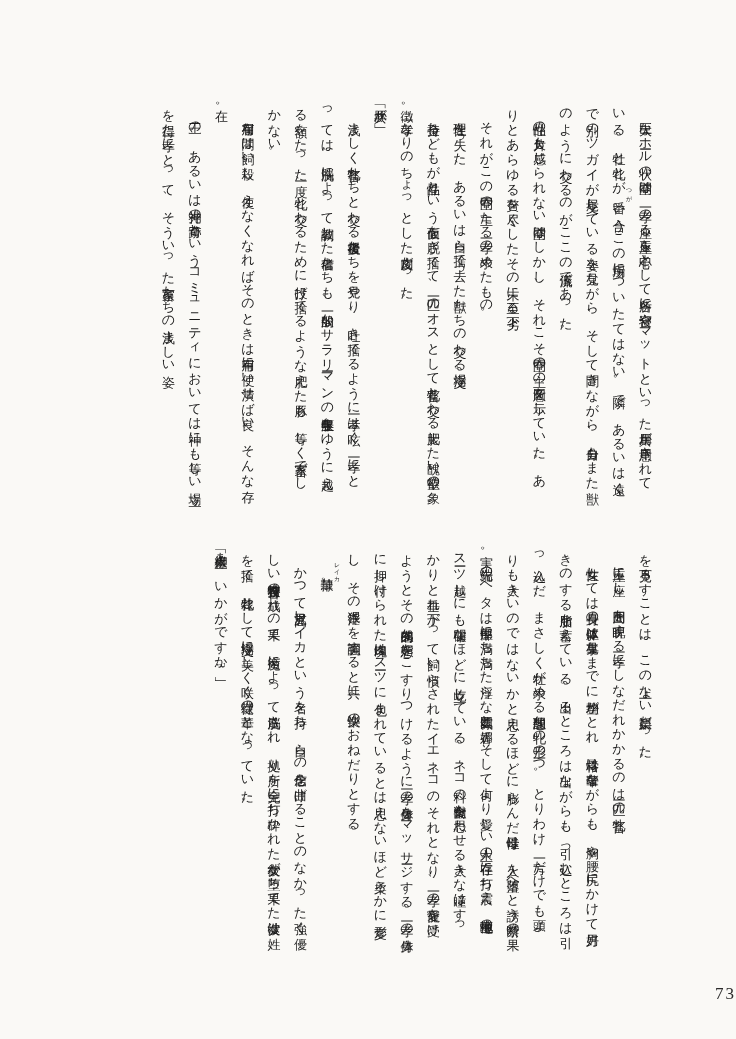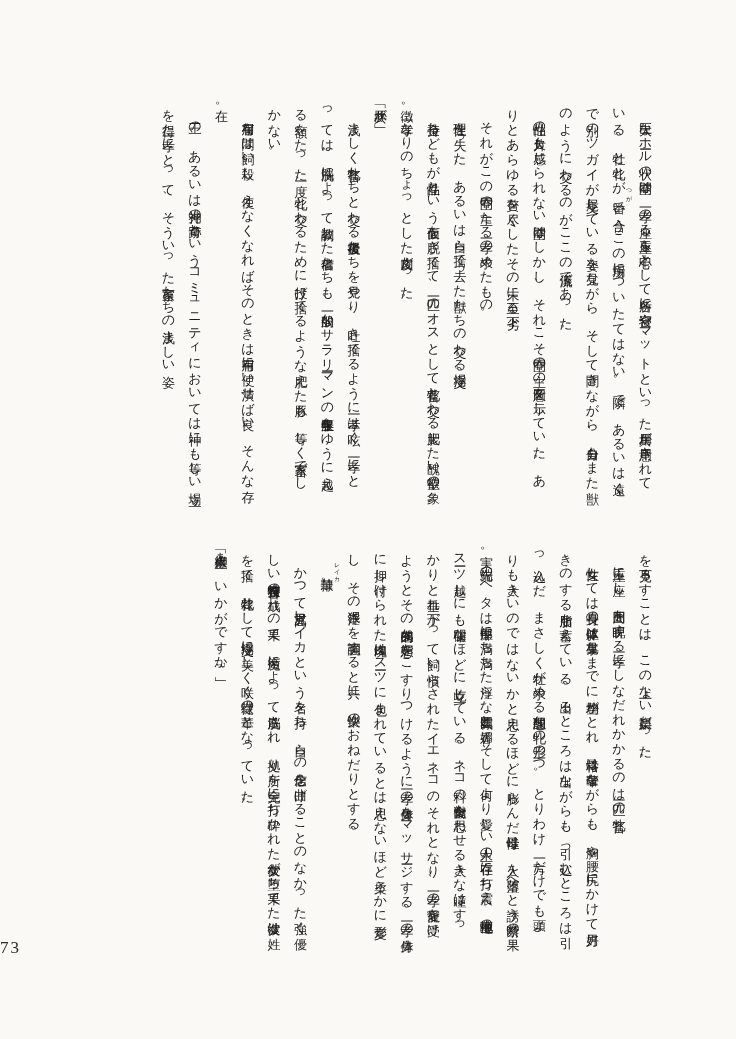"73" .page-number { text-align: left -> right; top: 938px -> 984px }
